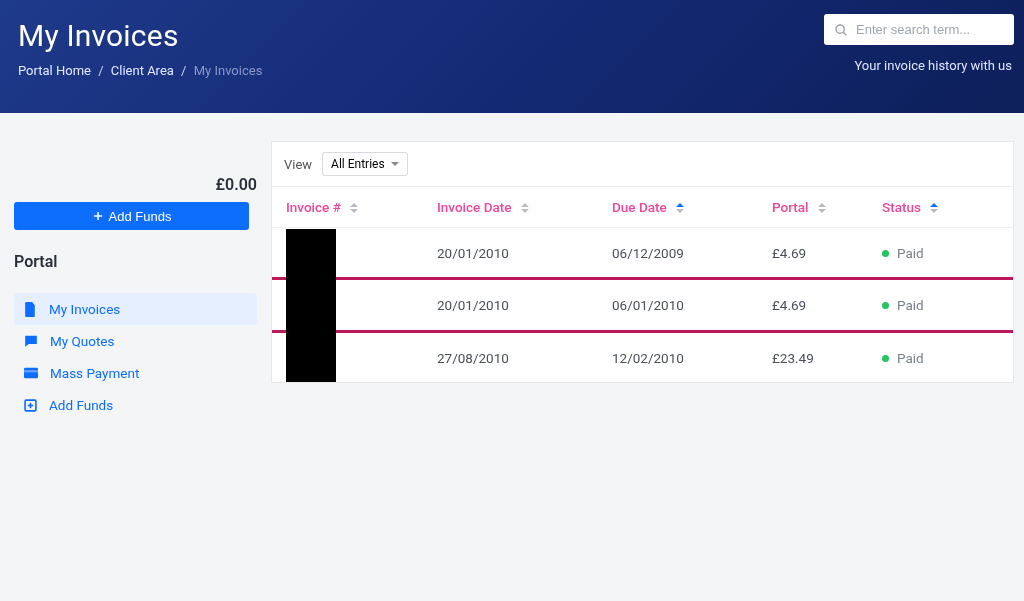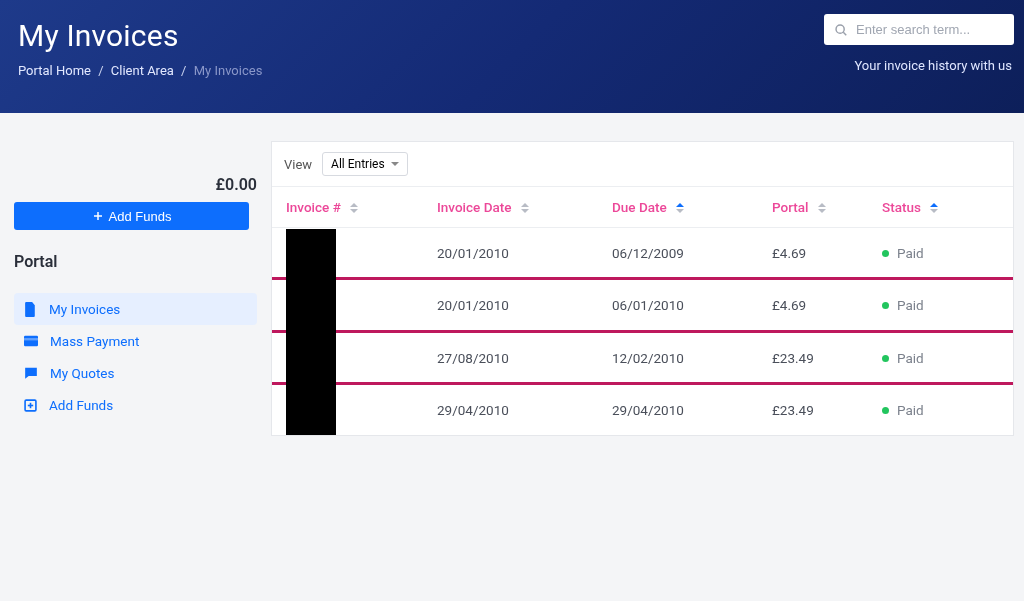"Mass Payment" li { order: before "My Quotes" -> after "My Quotes" }
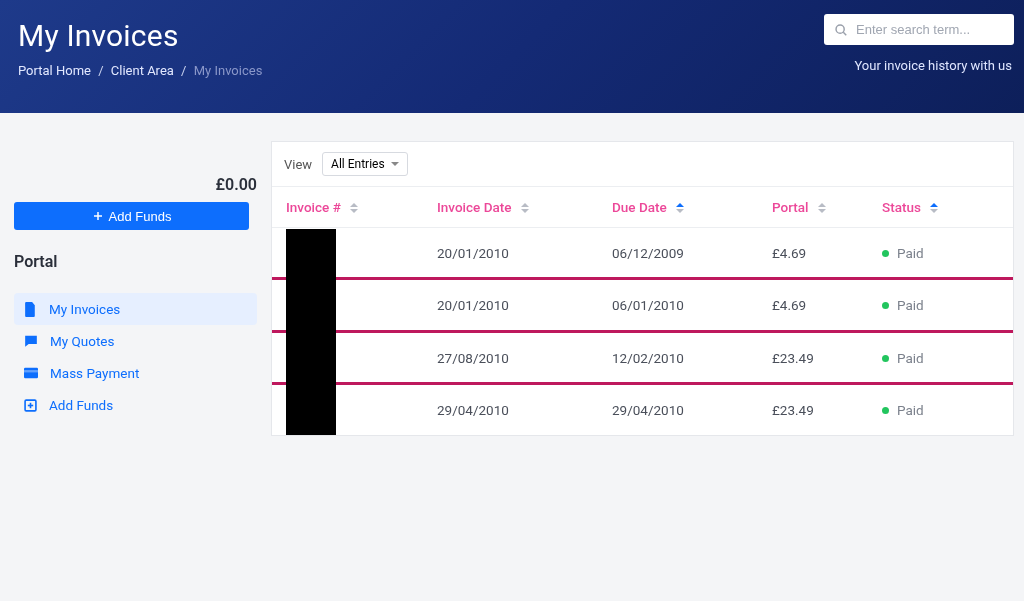"29/04/2010" tr { html: <tr> <td></td> <td>29/04/2010</td> <td>29/04/2010</td> <td>£23.49</td> <td><span></span><span>Paid</span></td> </tr> -> none }
